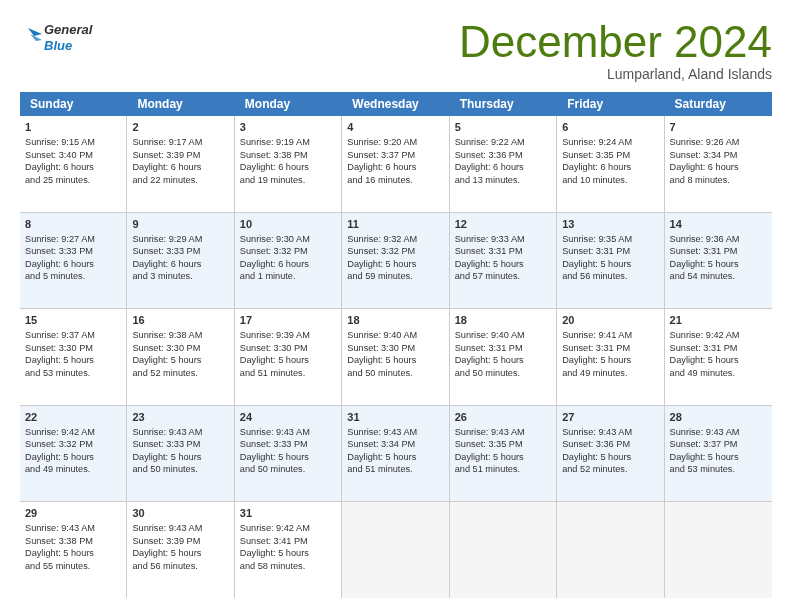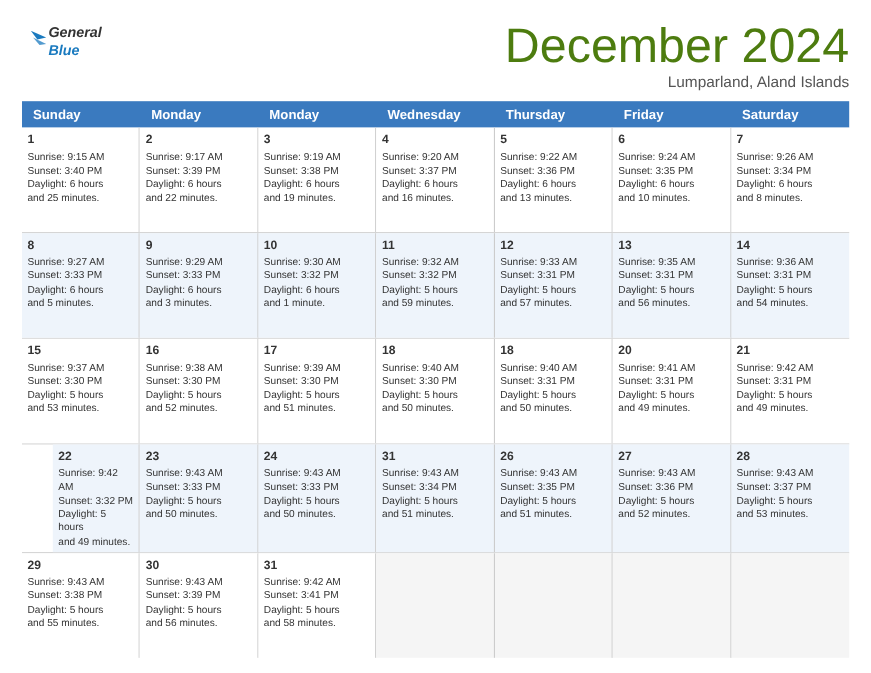"22" div.cal-cell { margin-left: 28px -> none }
